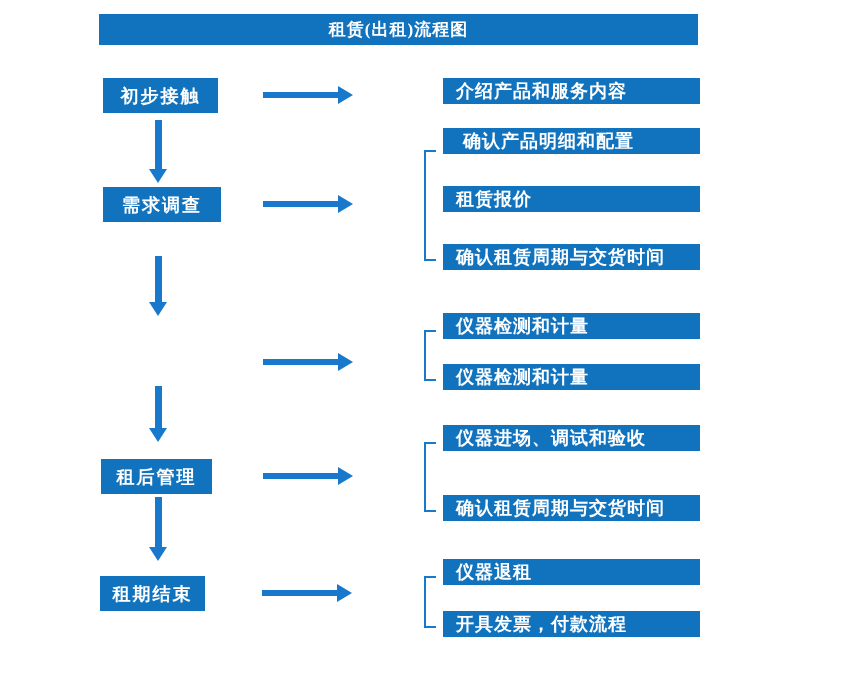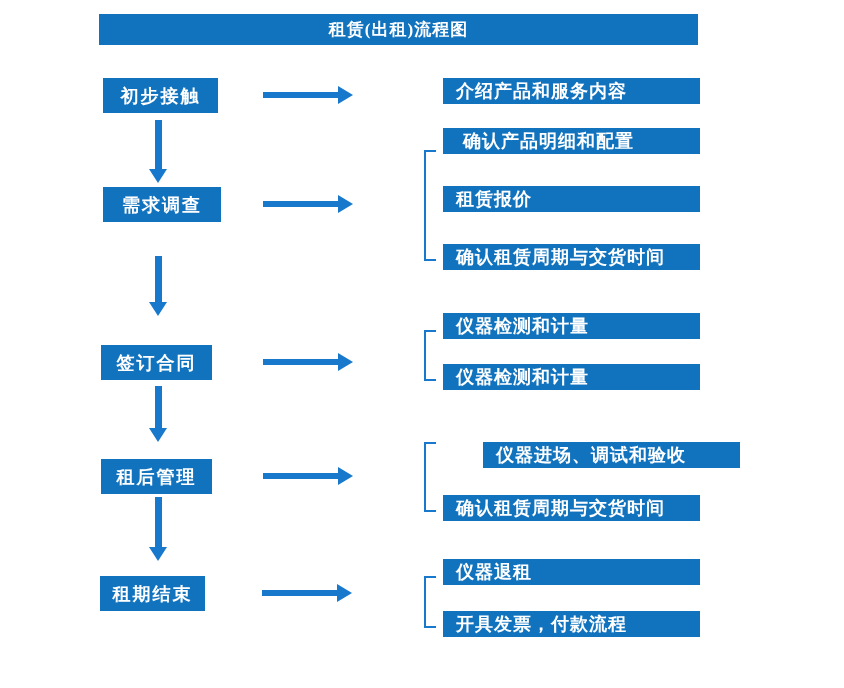"签订合同" div.stage { html: <div>签订合同</div> -> none }
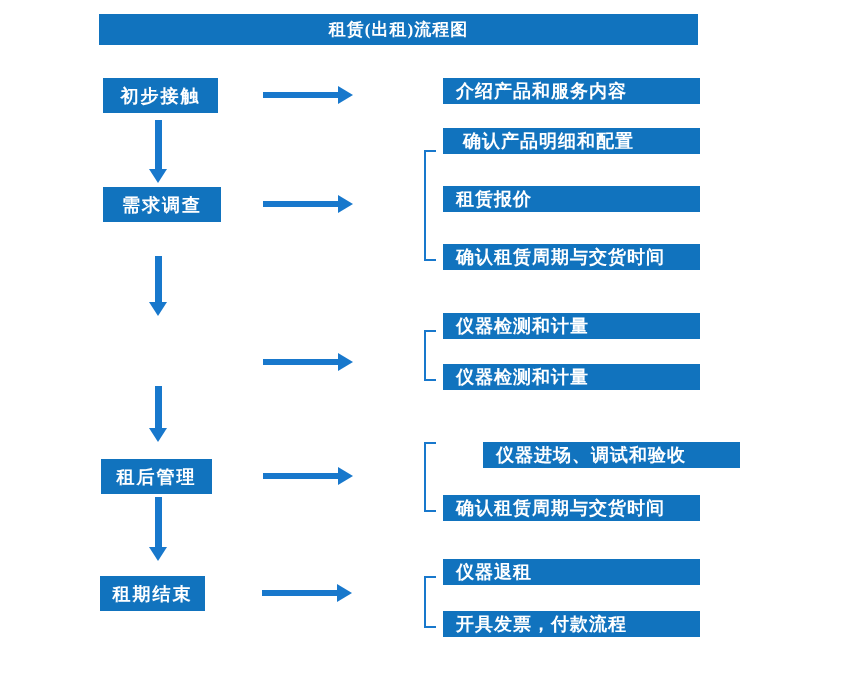"仪器进场、调试和验收" div.detail { margin-left: 40px -> none; top: 442px -> 425px }
